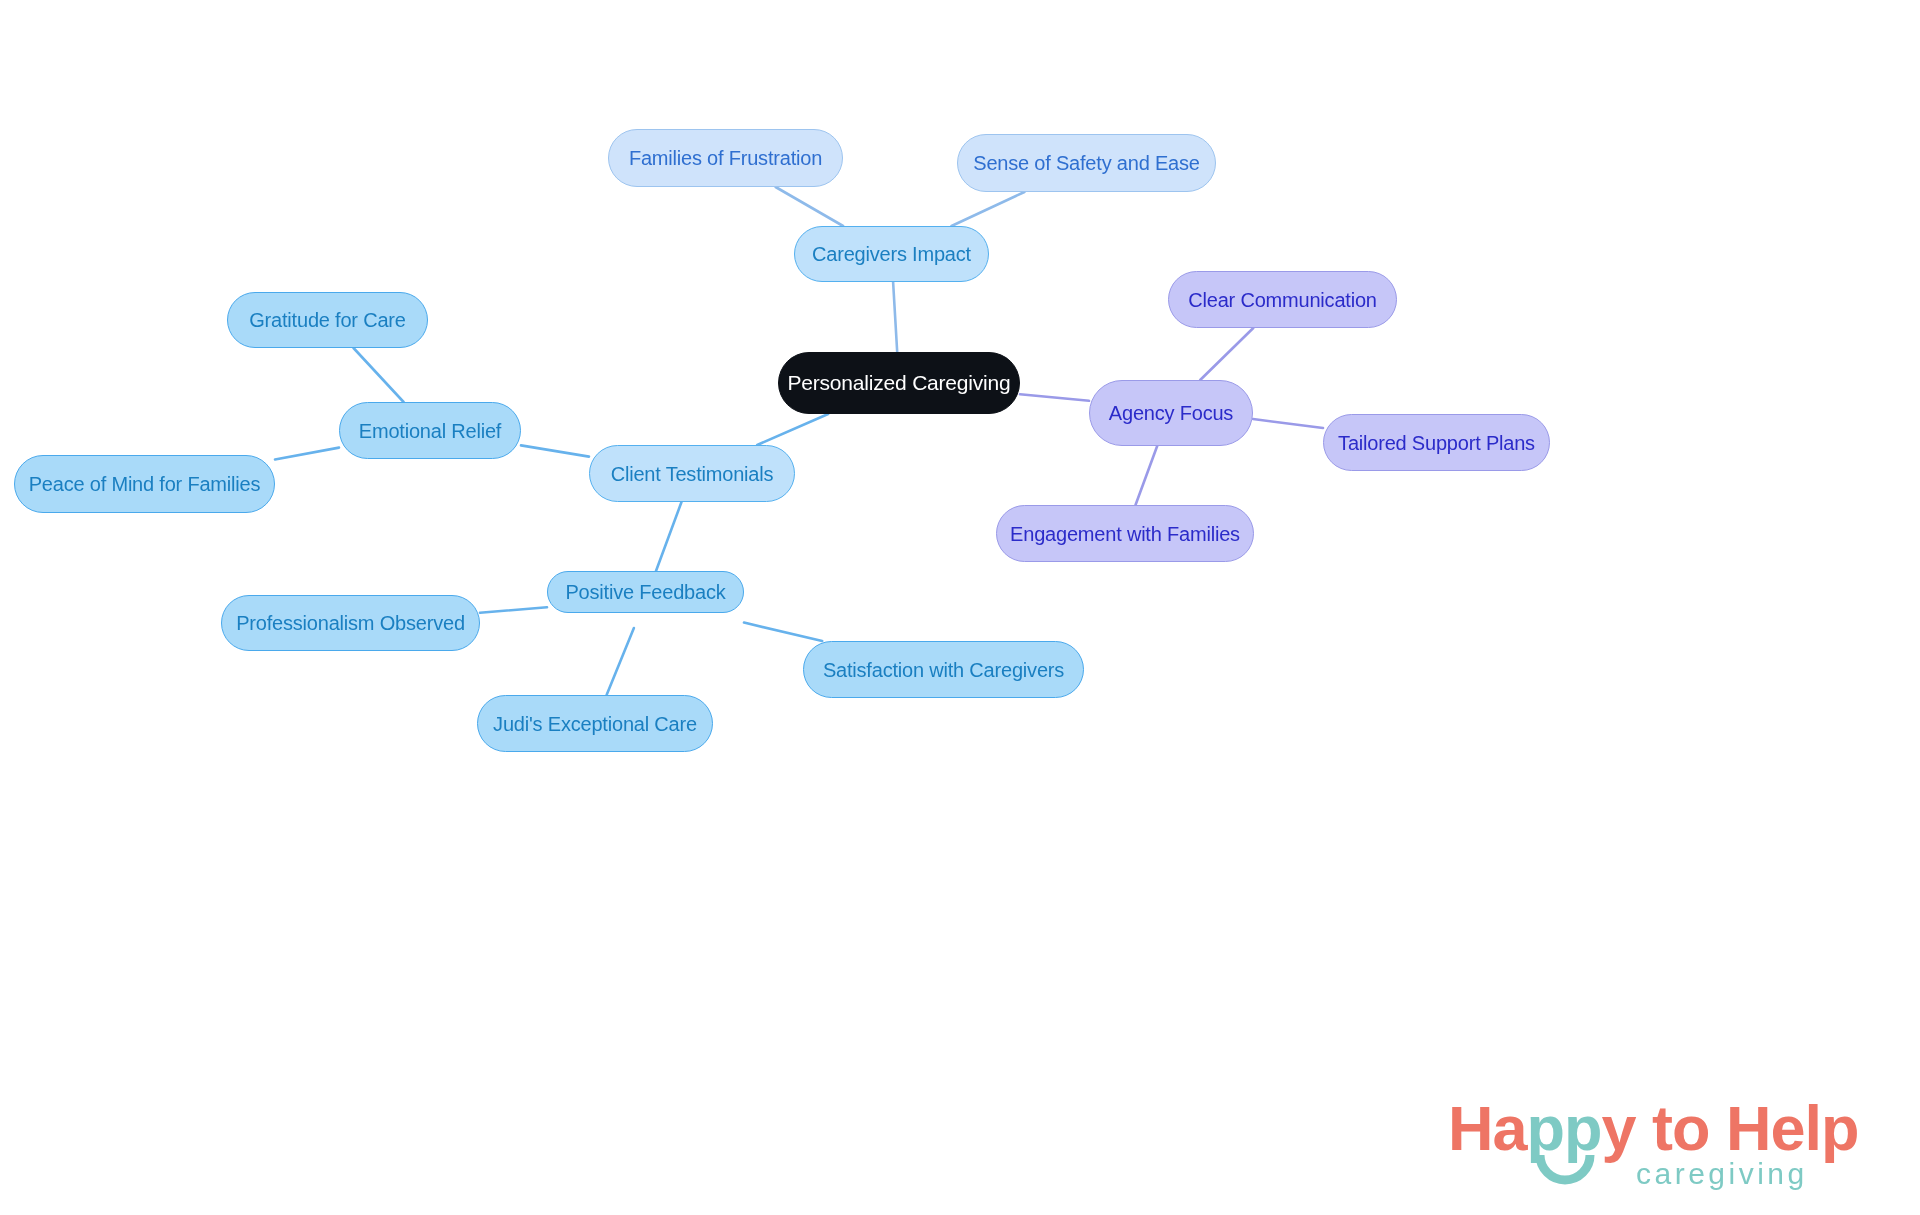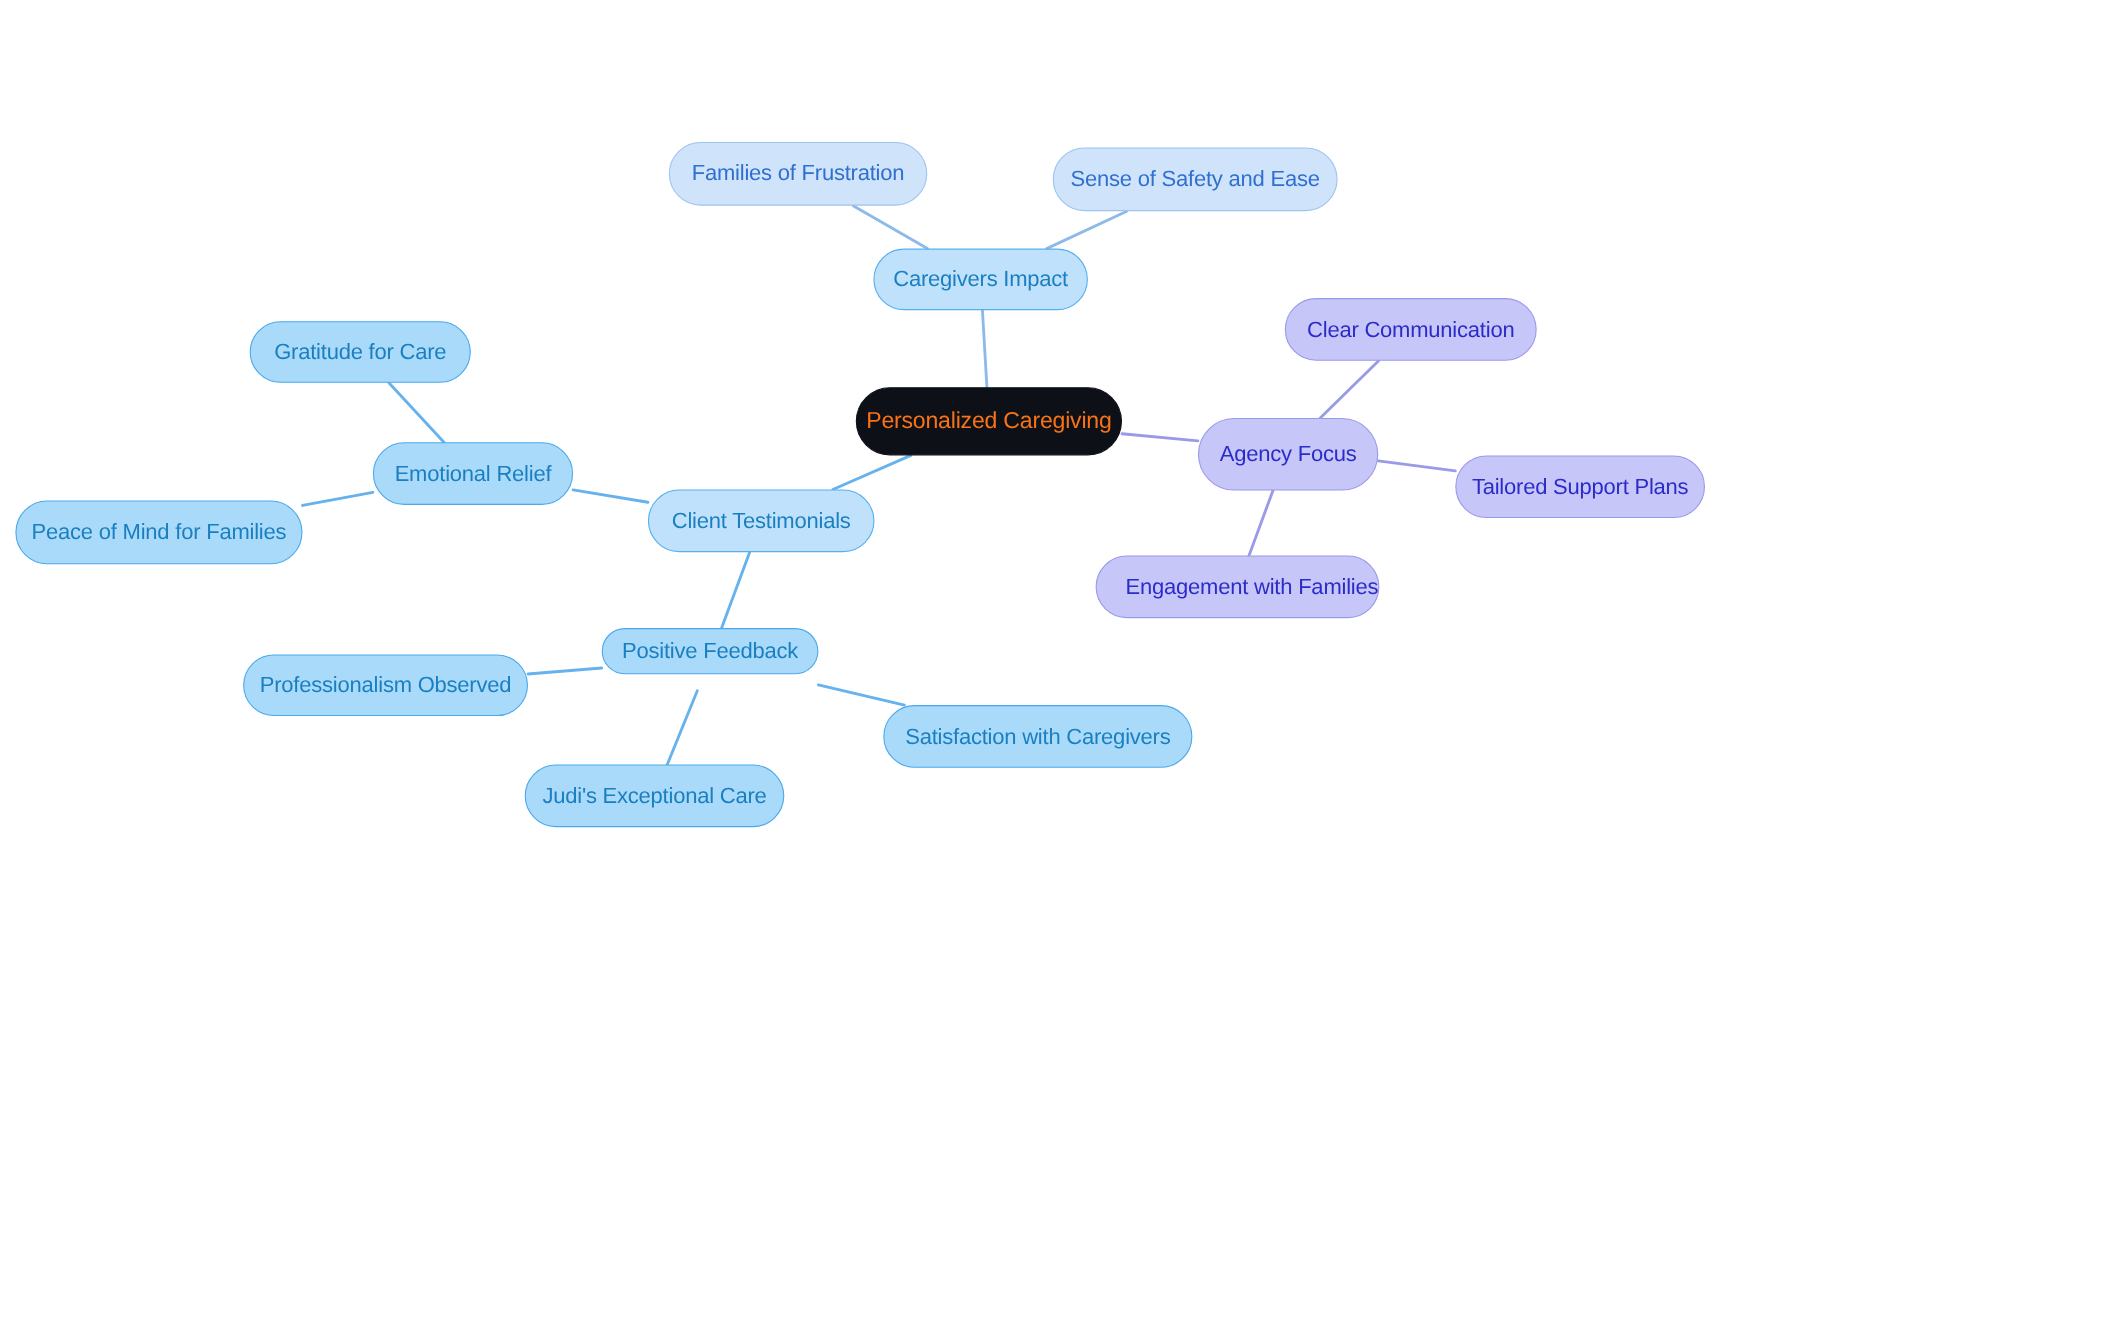"Personalized Caregiving" div.node { color: #f97316 -> #ffffff }
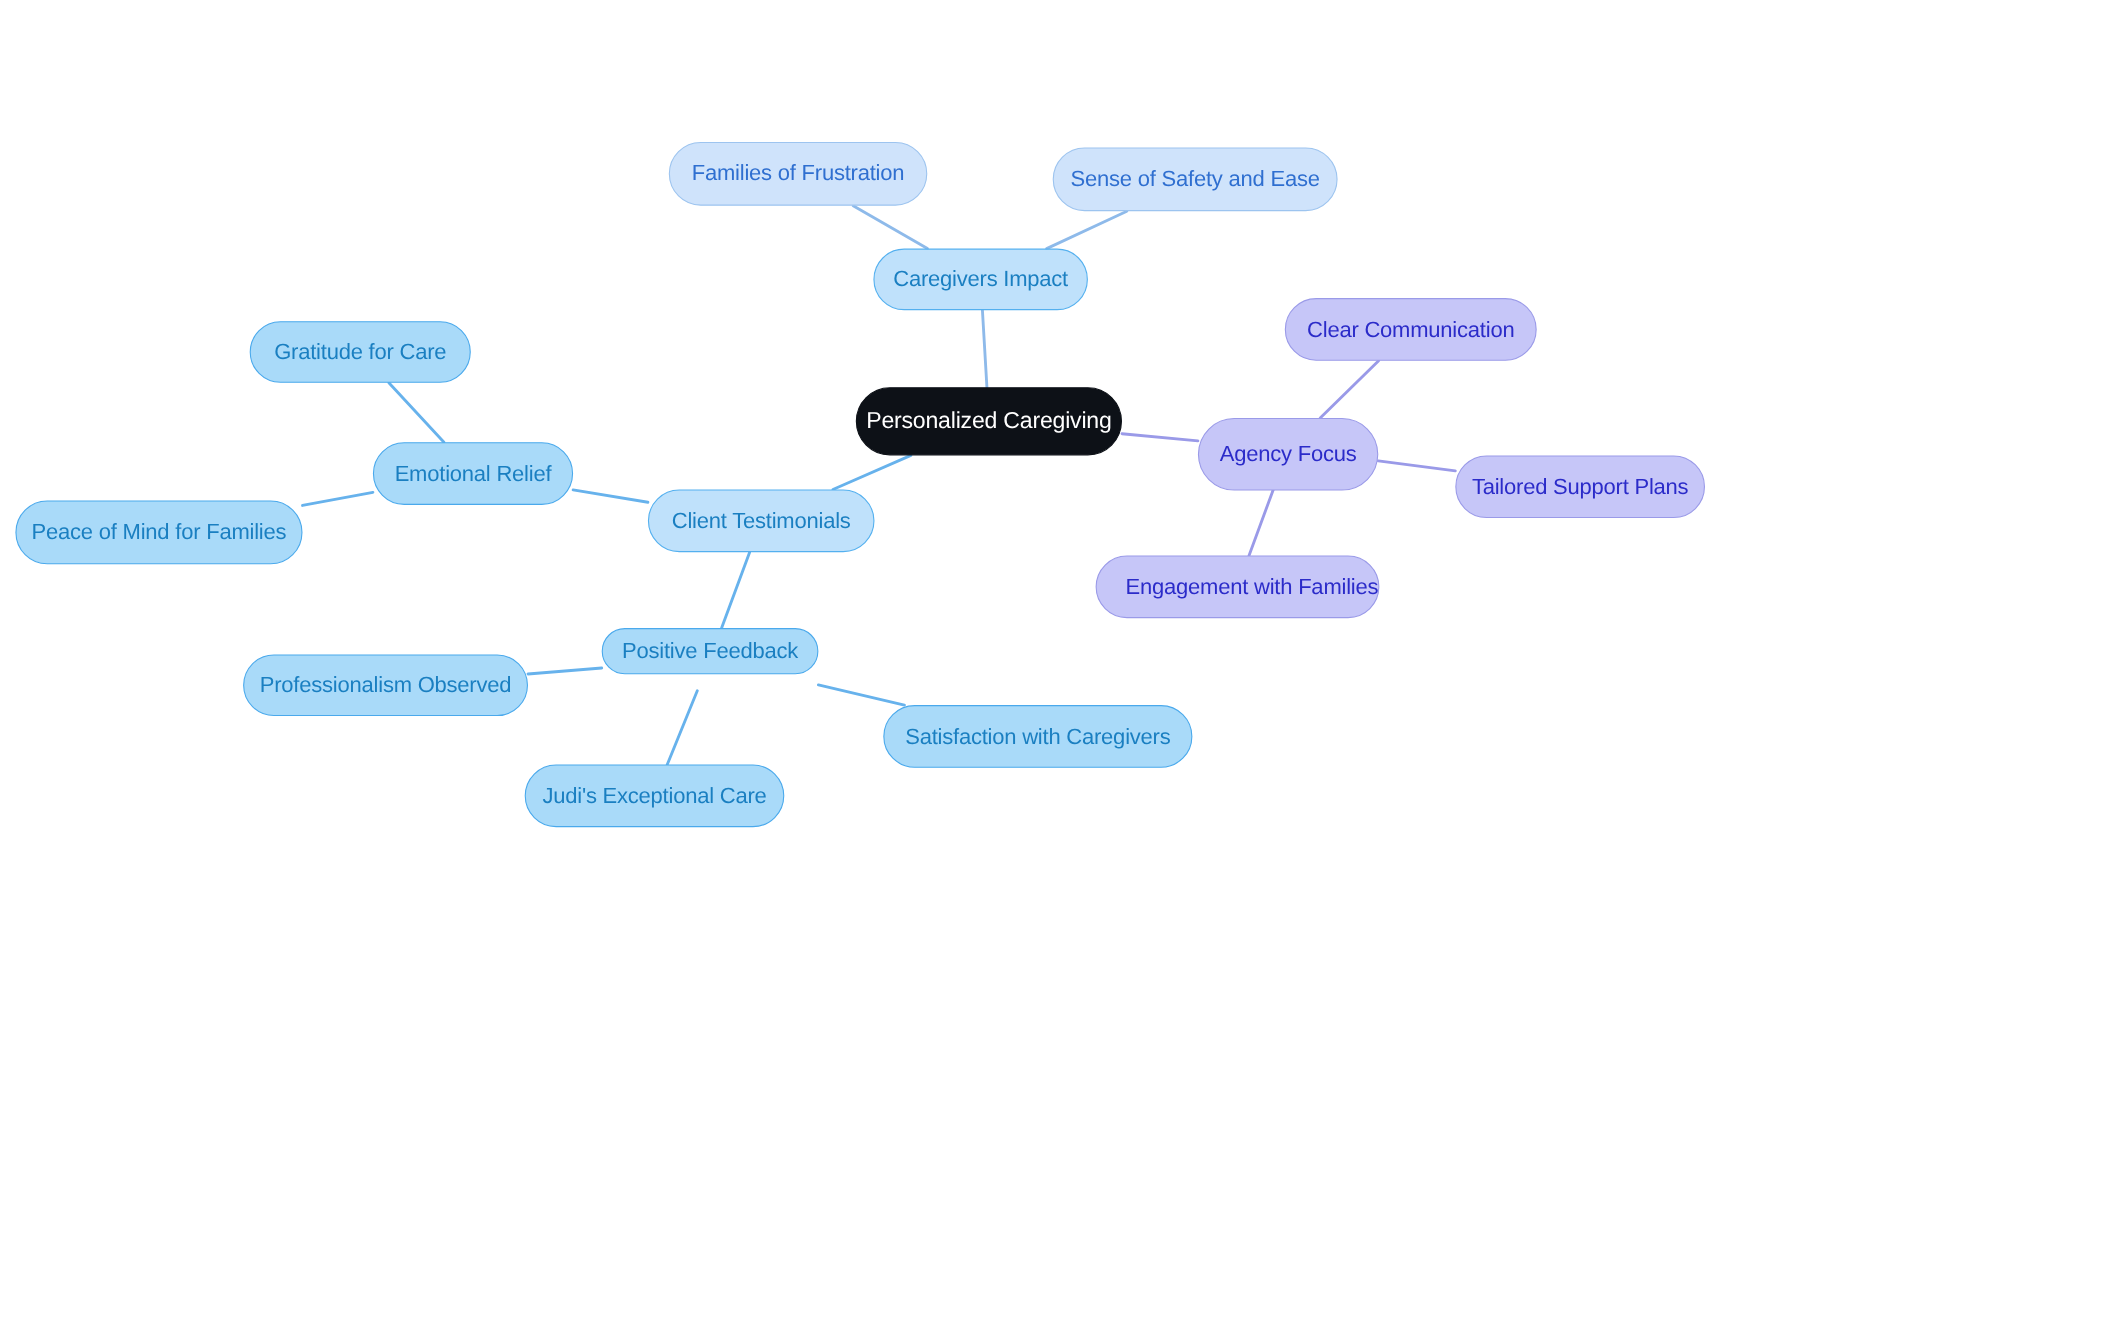"Engagement with Families" div.node { justify-content: flex-end -> none }
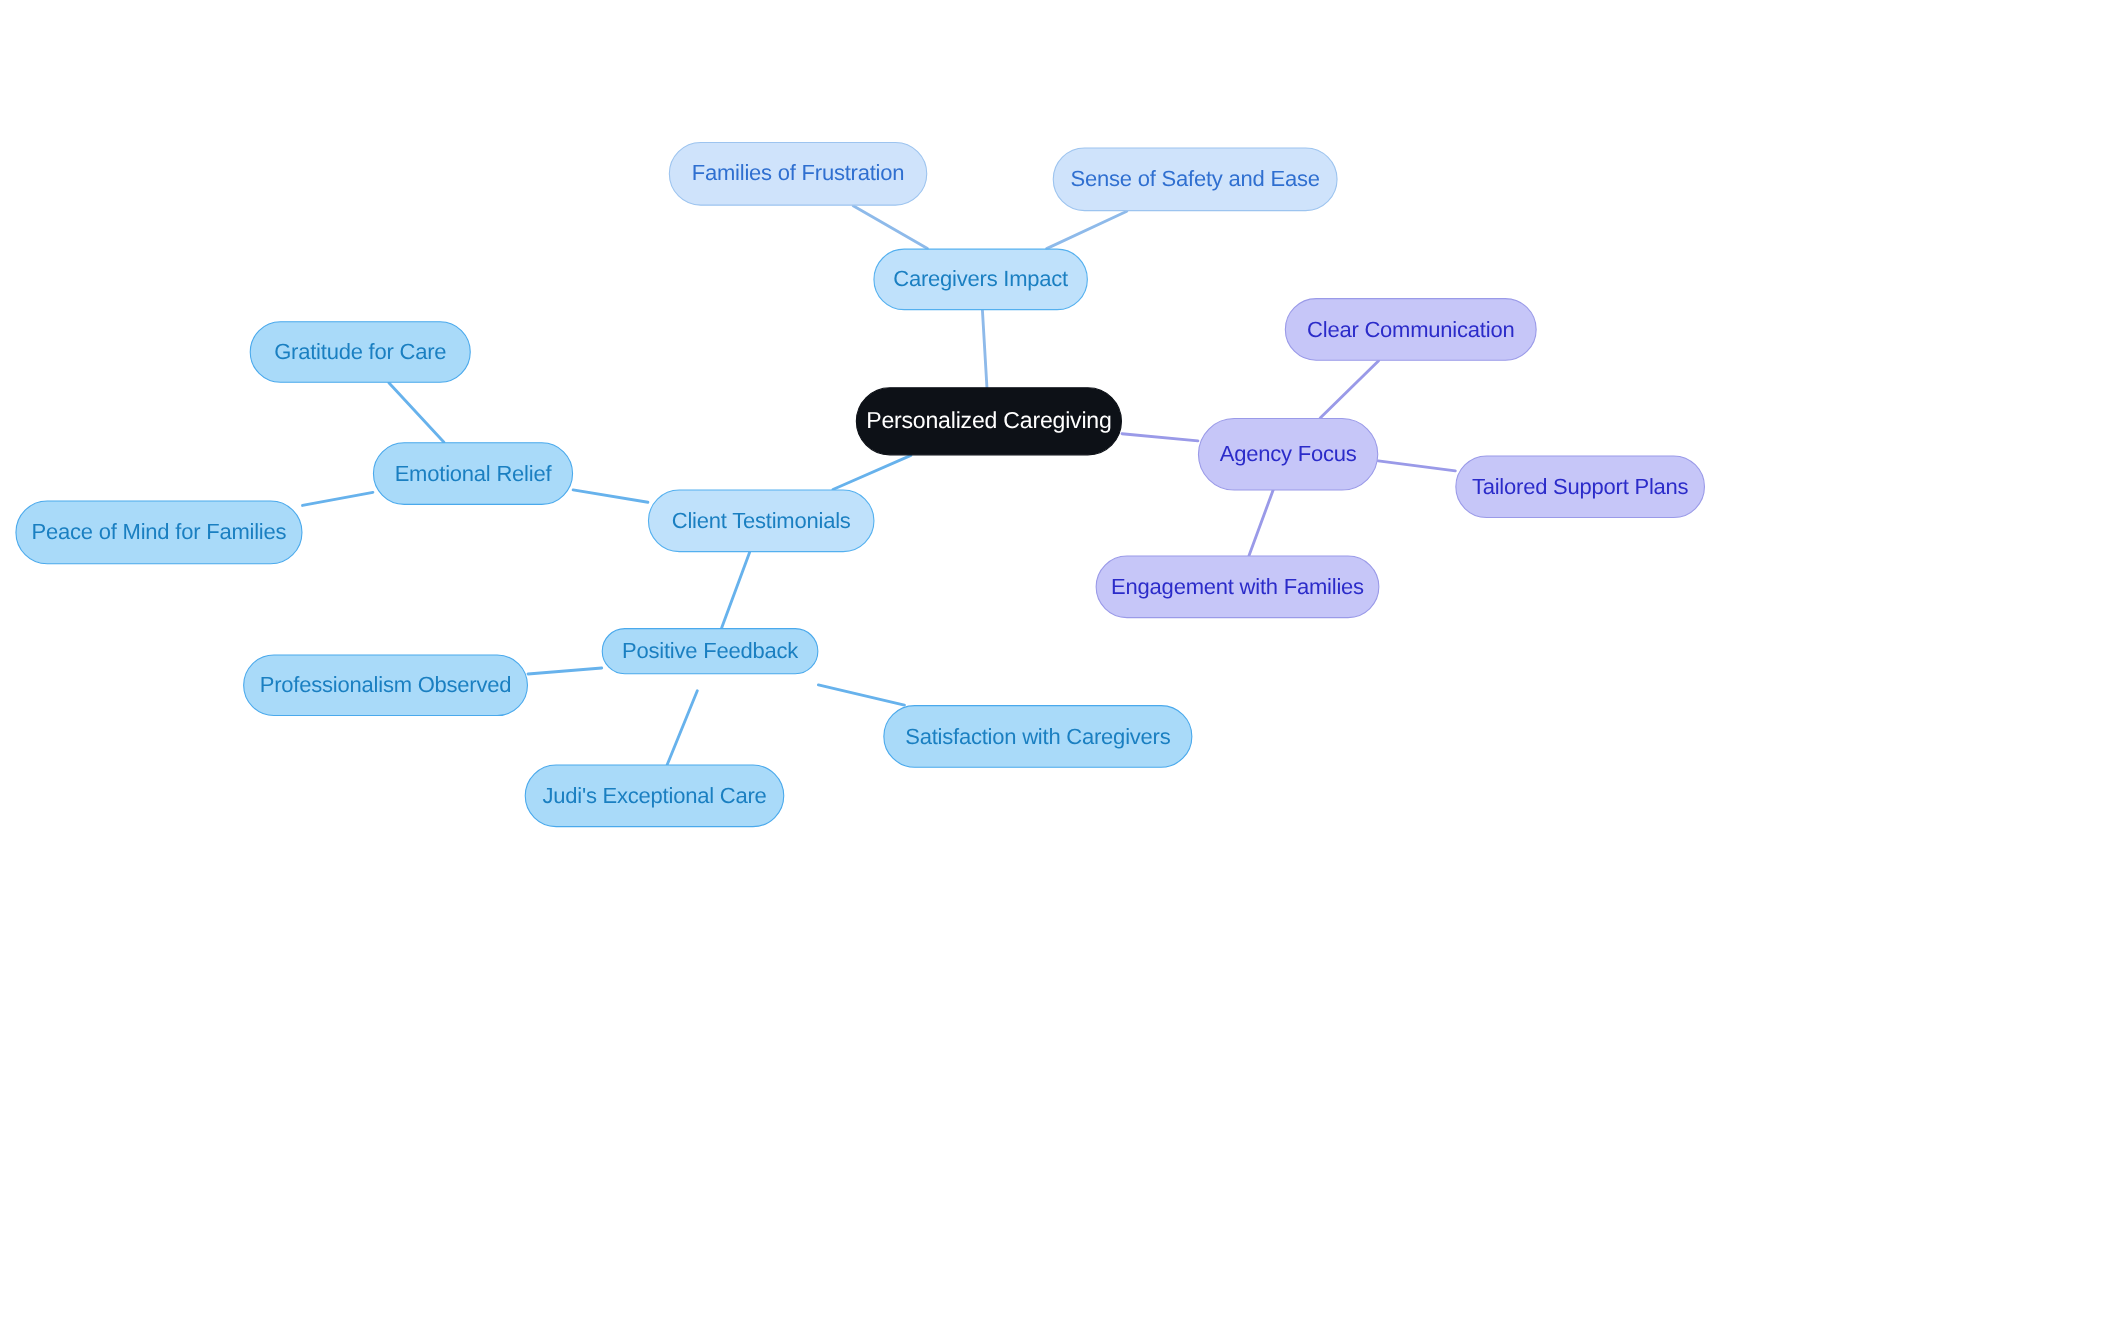"Happy to Help" div { html: none -> <div> <div> <span>Ha</span><span>pp</span><span>y</span><span> to Help</span> </div> <svg> <path></path> </svg> <div>caregiving</div> </div> }
